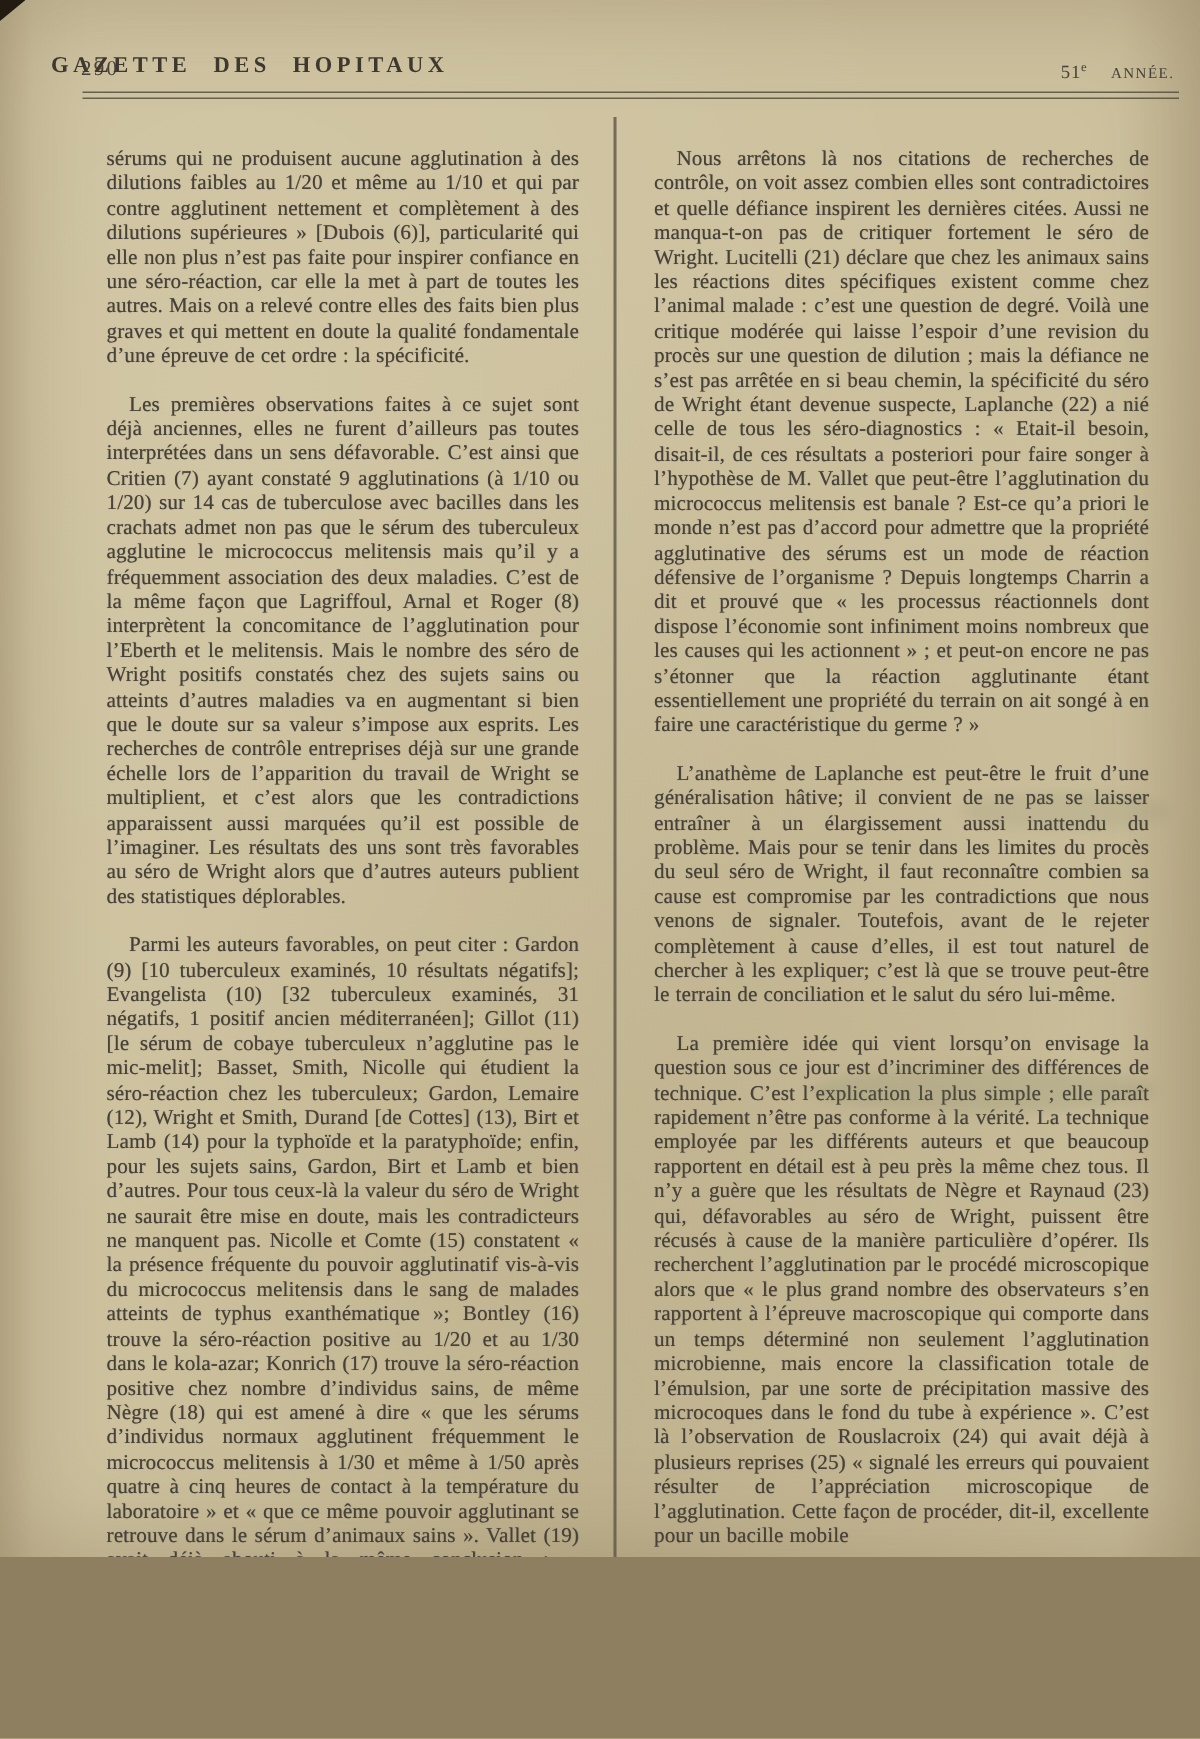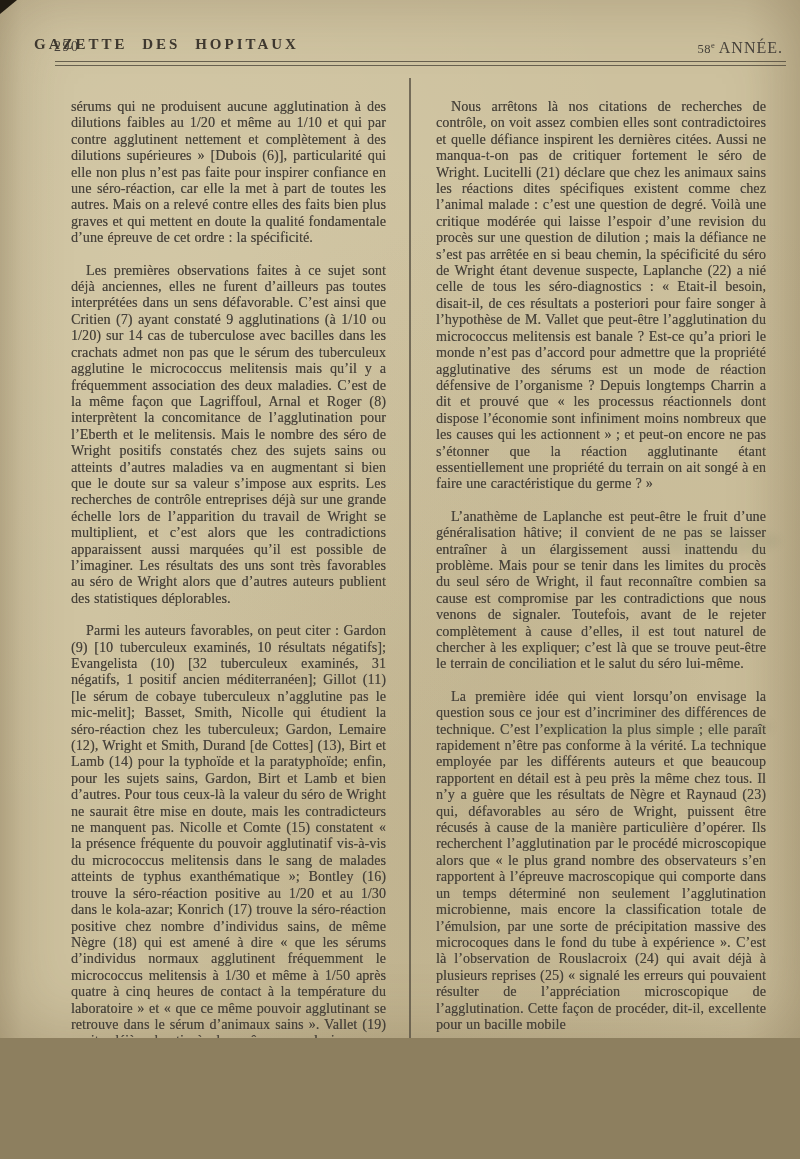"58" span { text: 58 -> 51 }
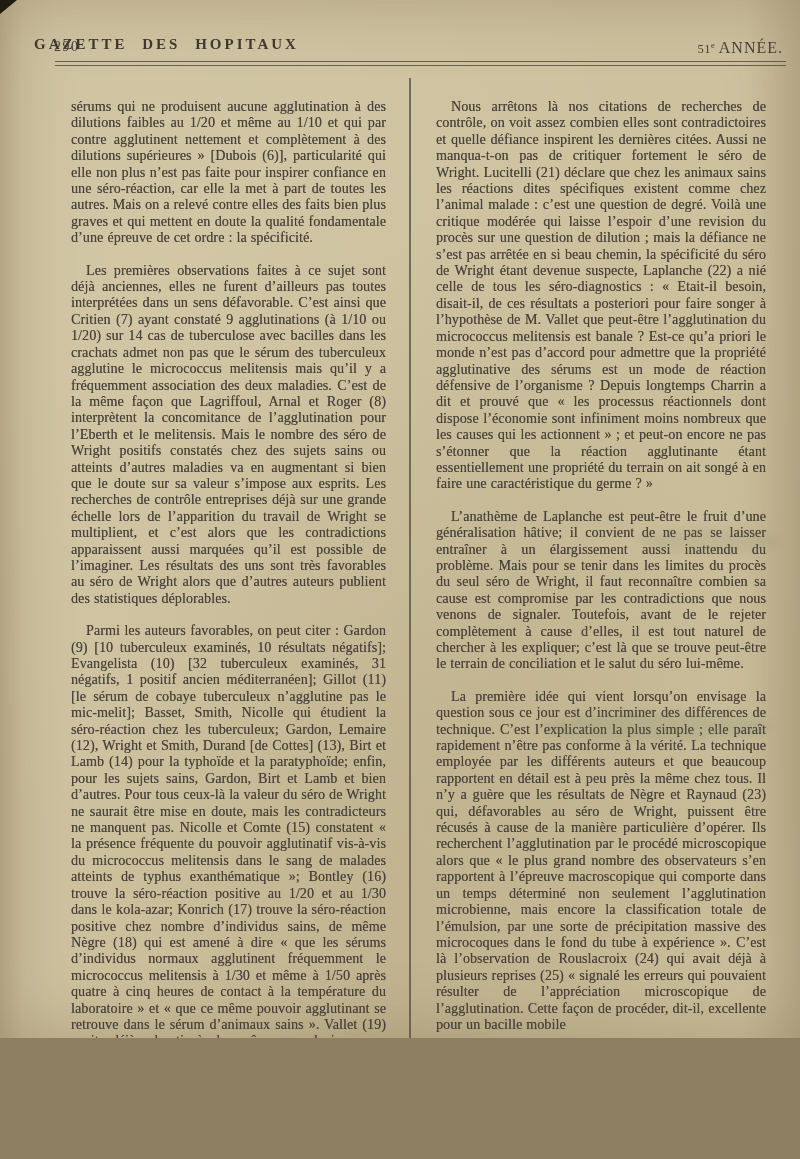"ANNÉE." .edition .ed-label { font-size: 16px -> 10px; margin-left: none -> 12px }
